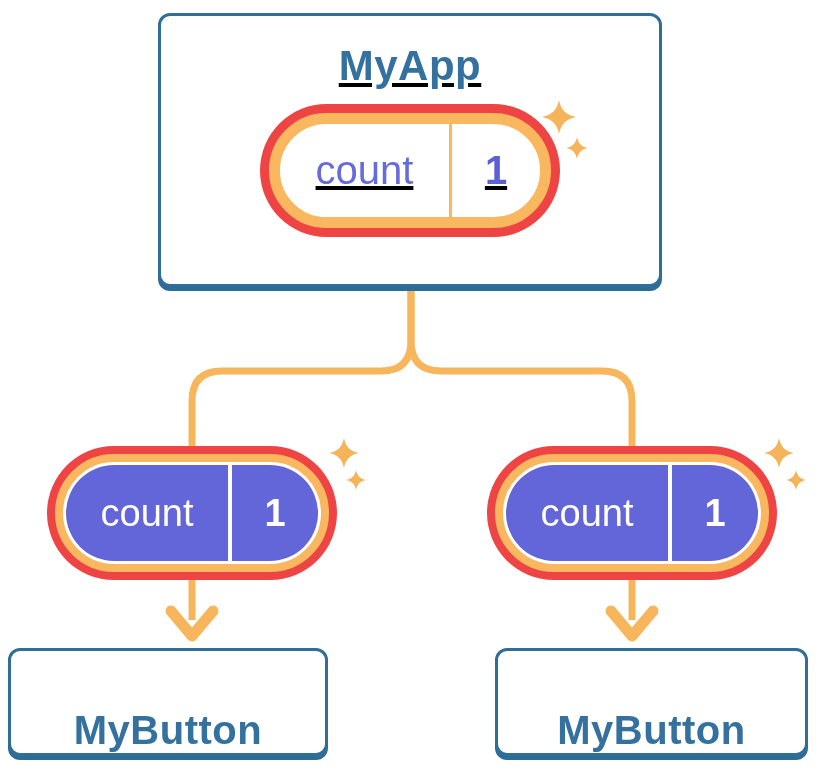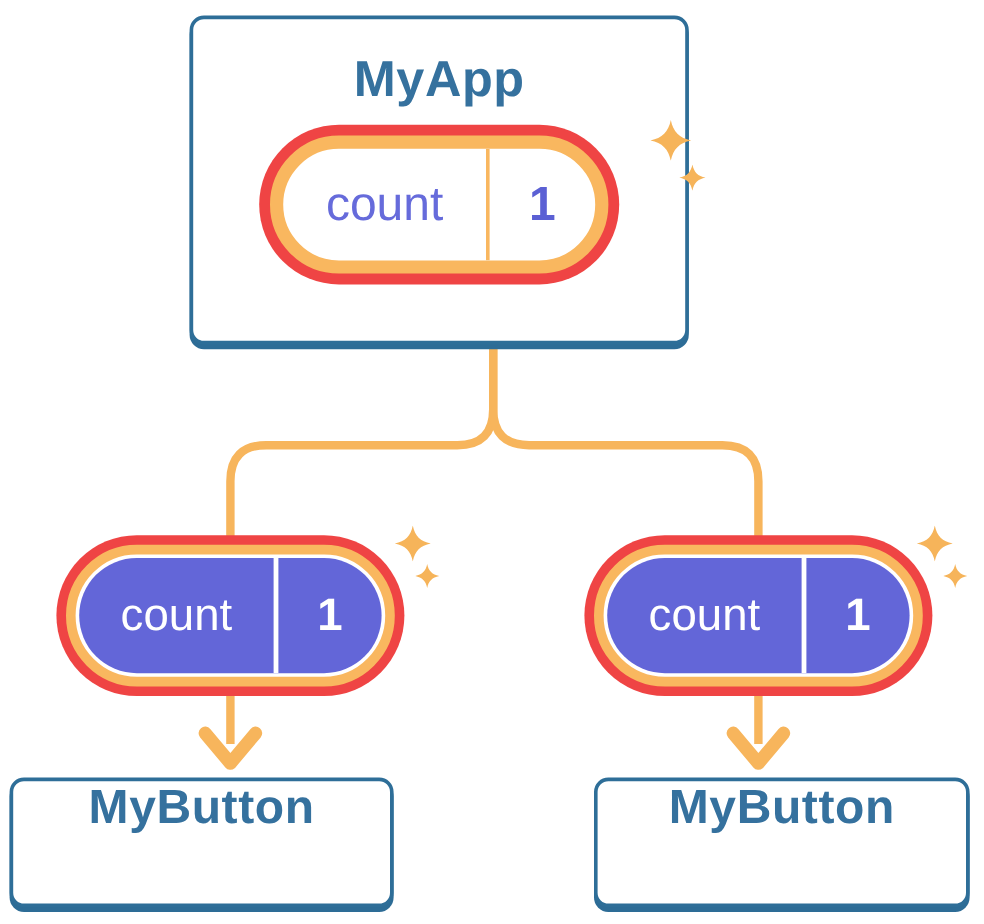"MyApp" .root-card { text-decoration: none -> underline; width: 416px -> 504px }
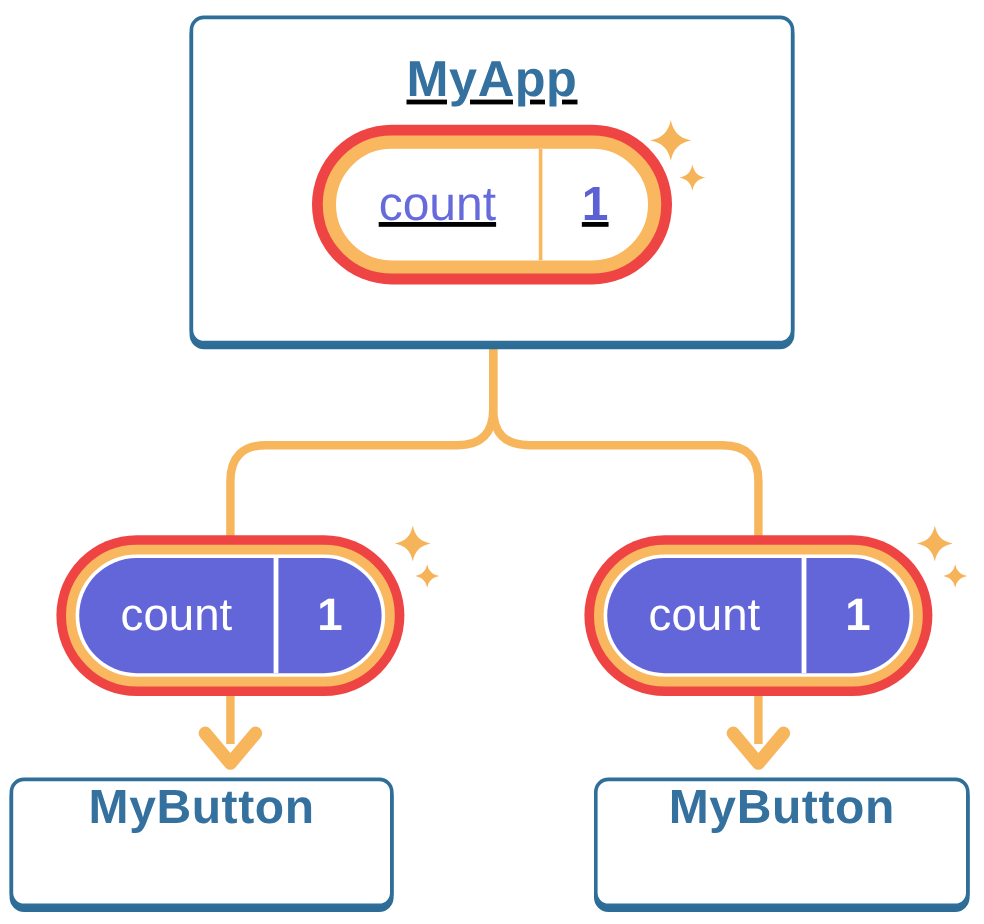"MyButton" .child-card { align-items: flex-start -> flex-end }
